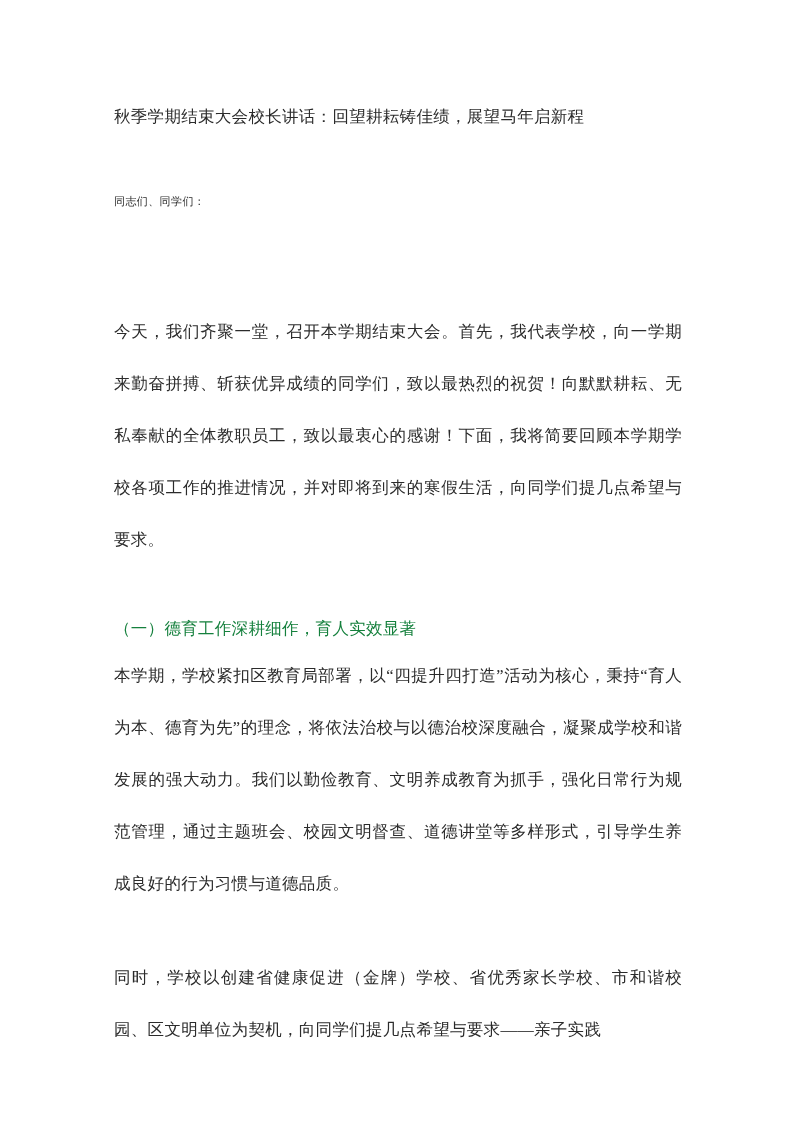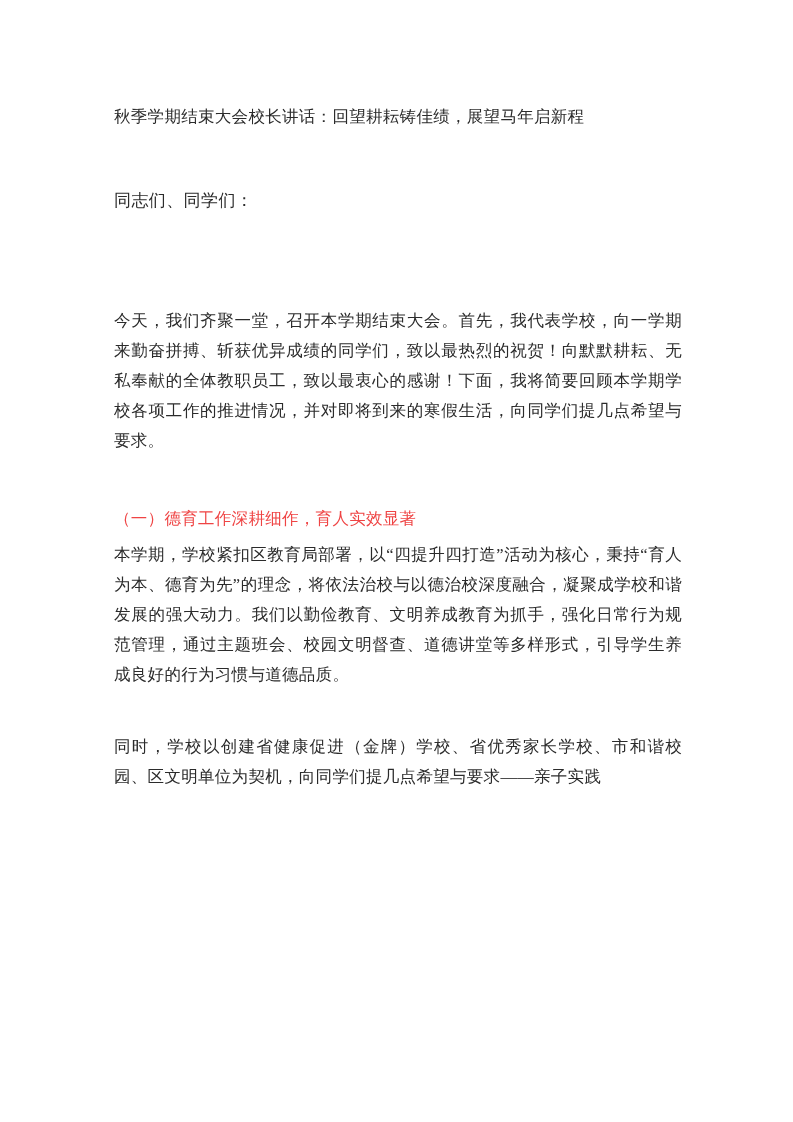"同志们、同学们：" .line { font-size: 17px -> 11px }
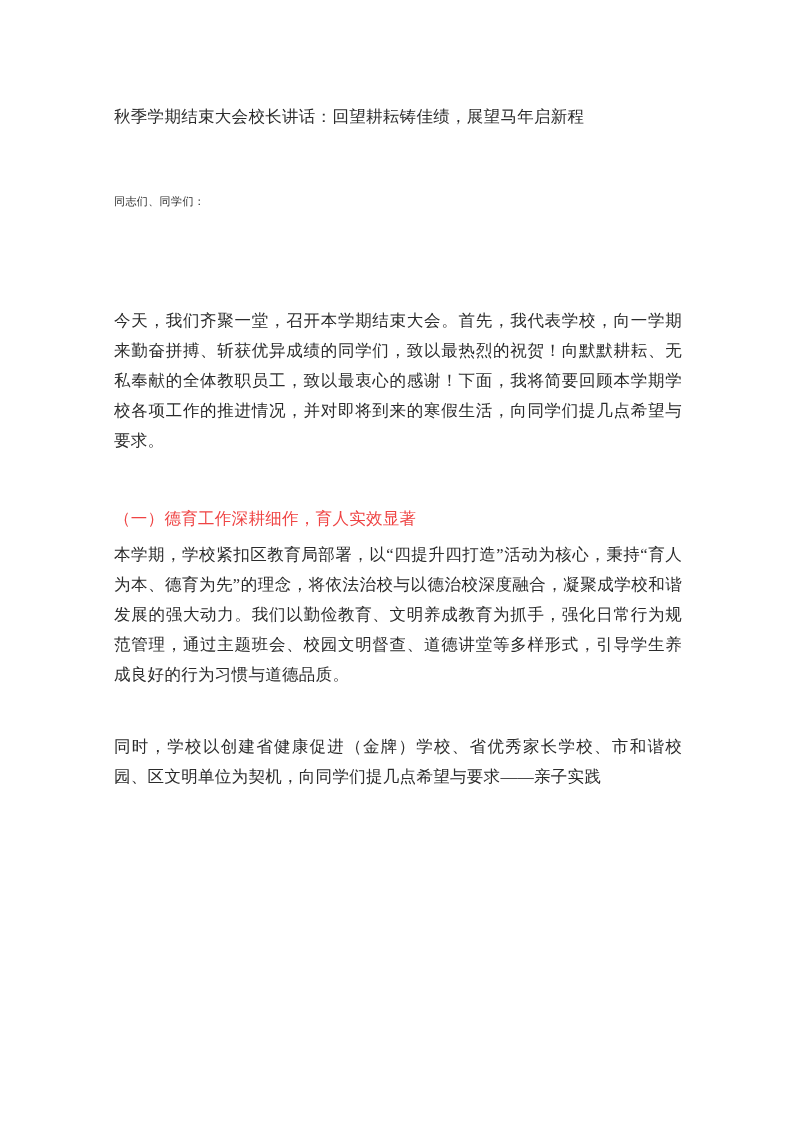"今天，我们齐聚一堂，召开本学期结束大会。首先，我代表学校，向一学期来勤奋拼搏、斩" .para { line-height: 30px -> 52px }
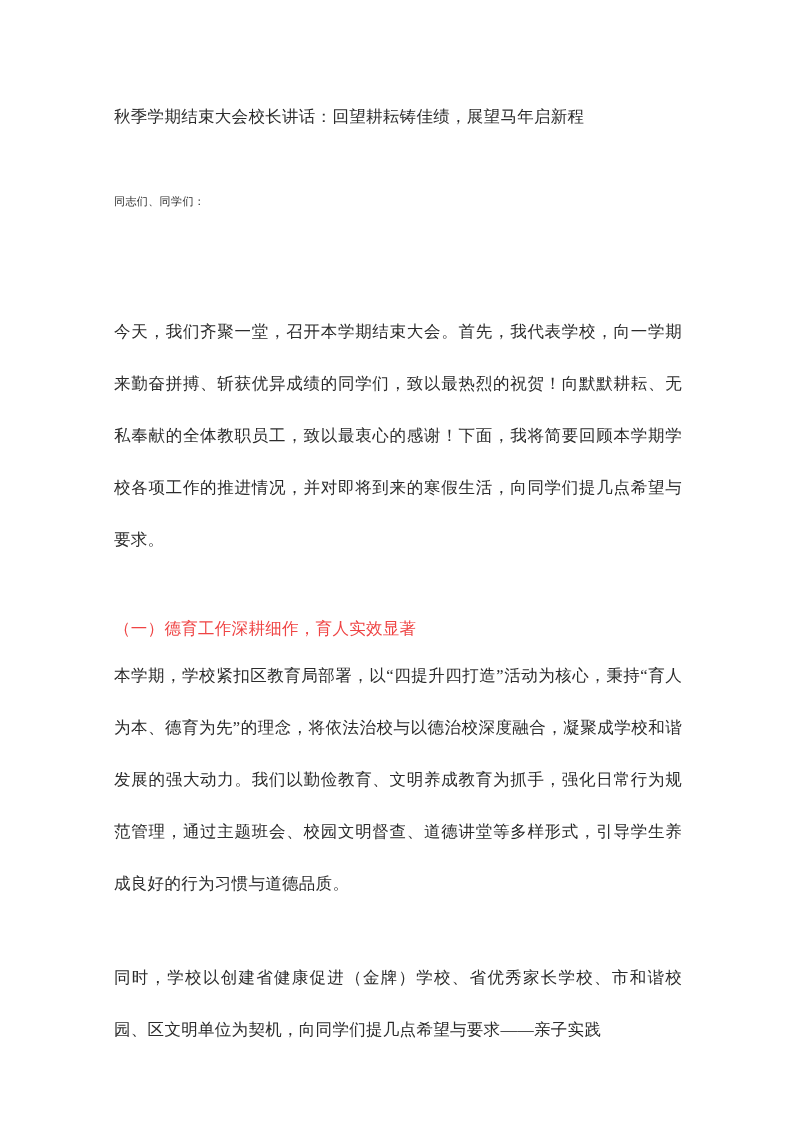"（一）德育工作深耕细作，育人实效显著" .heading-2 { color: #ef4444 -> #15803d }
